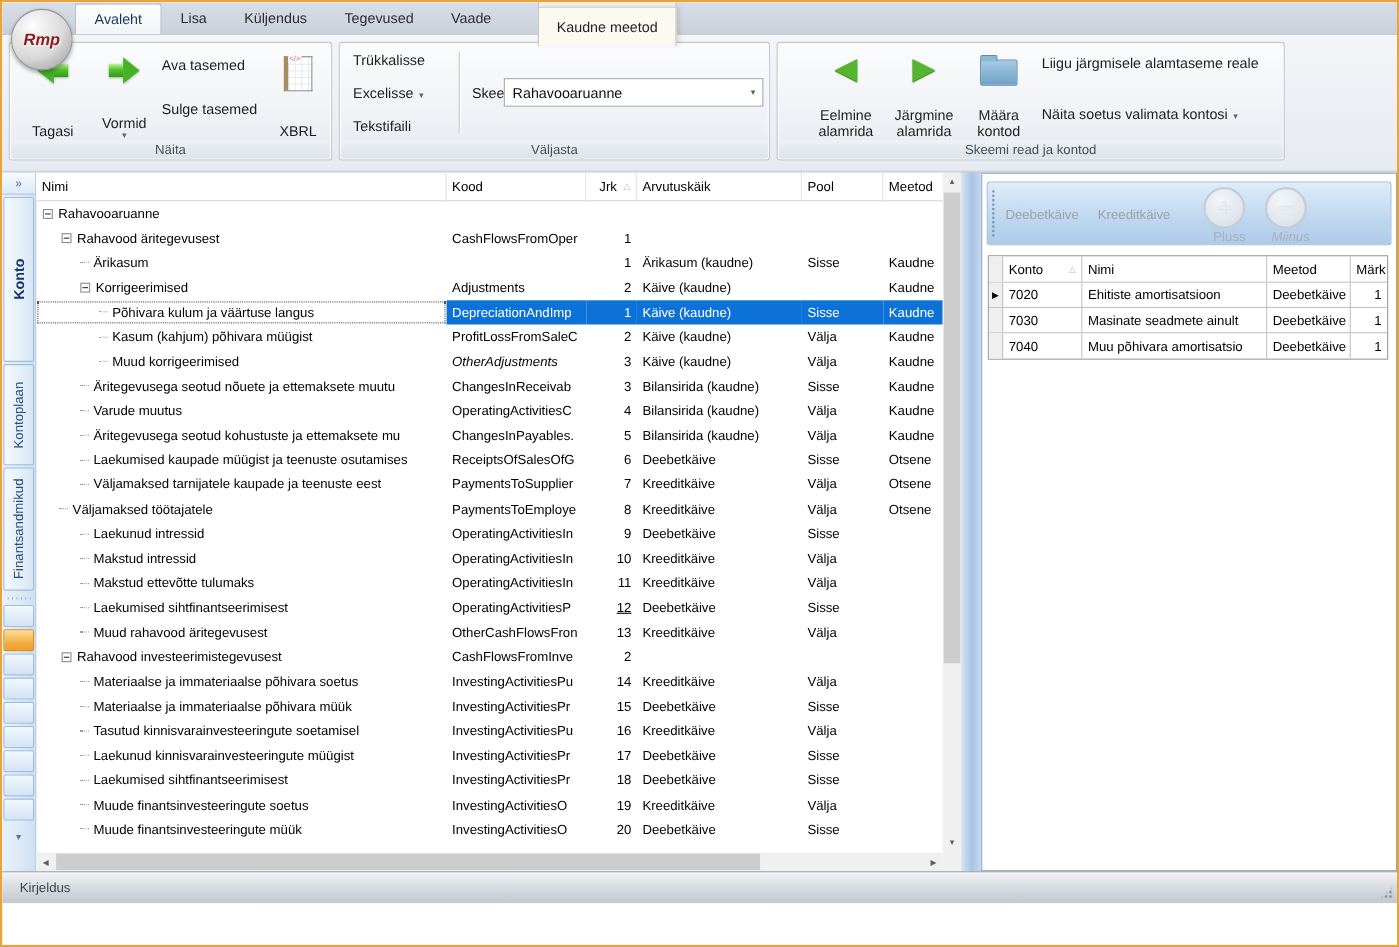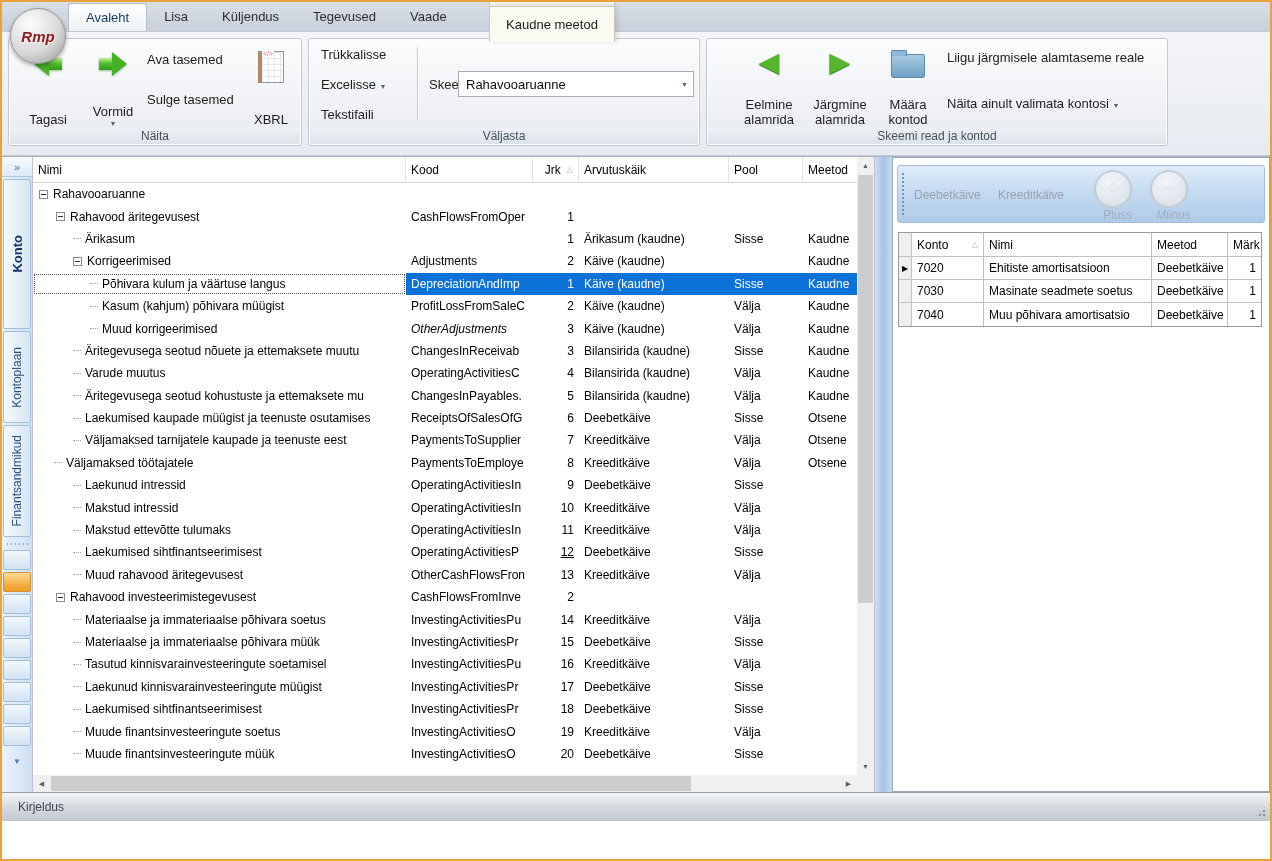"Näita ainult valimata kontosi" span { text: ainult -> soetus }
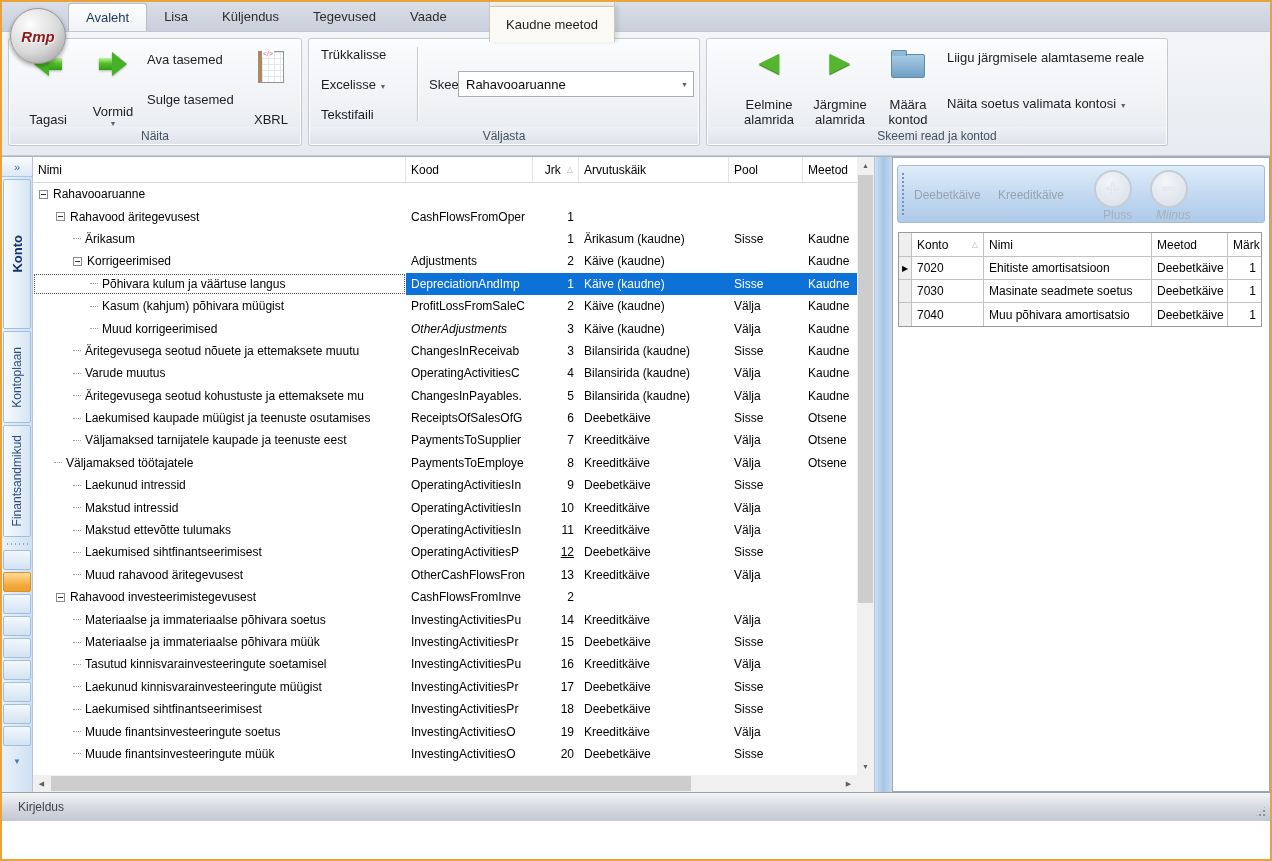"Masinate seadmete soetus" div.agc { text: soetus -> ainult }
